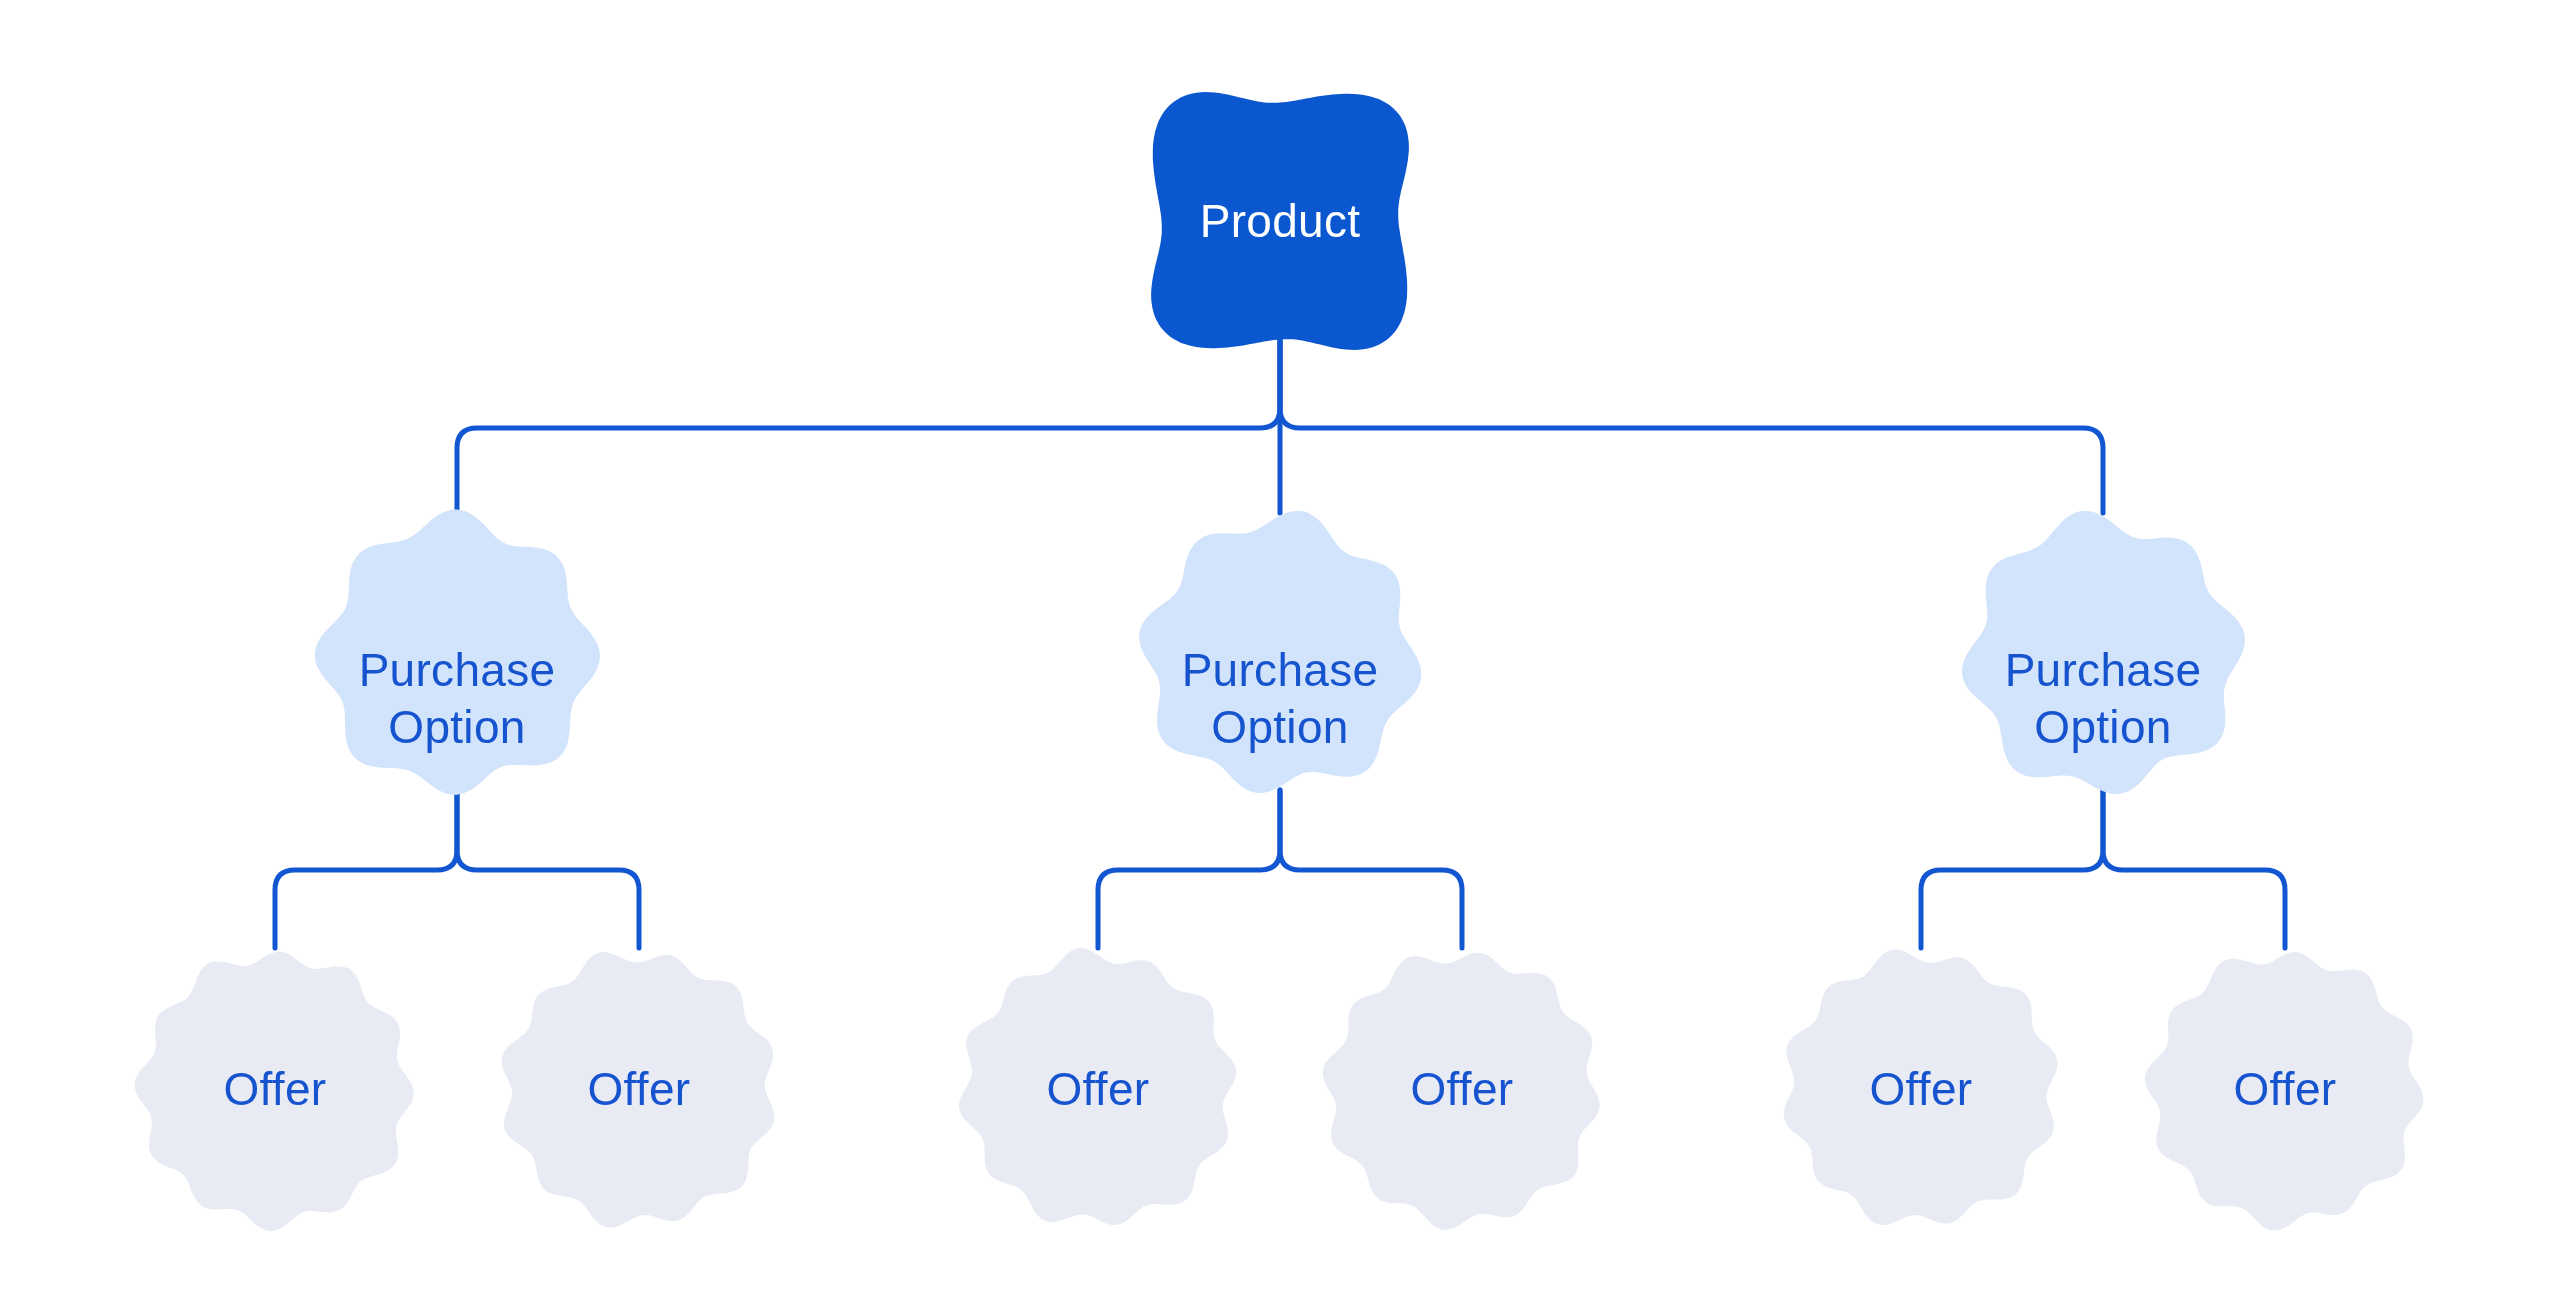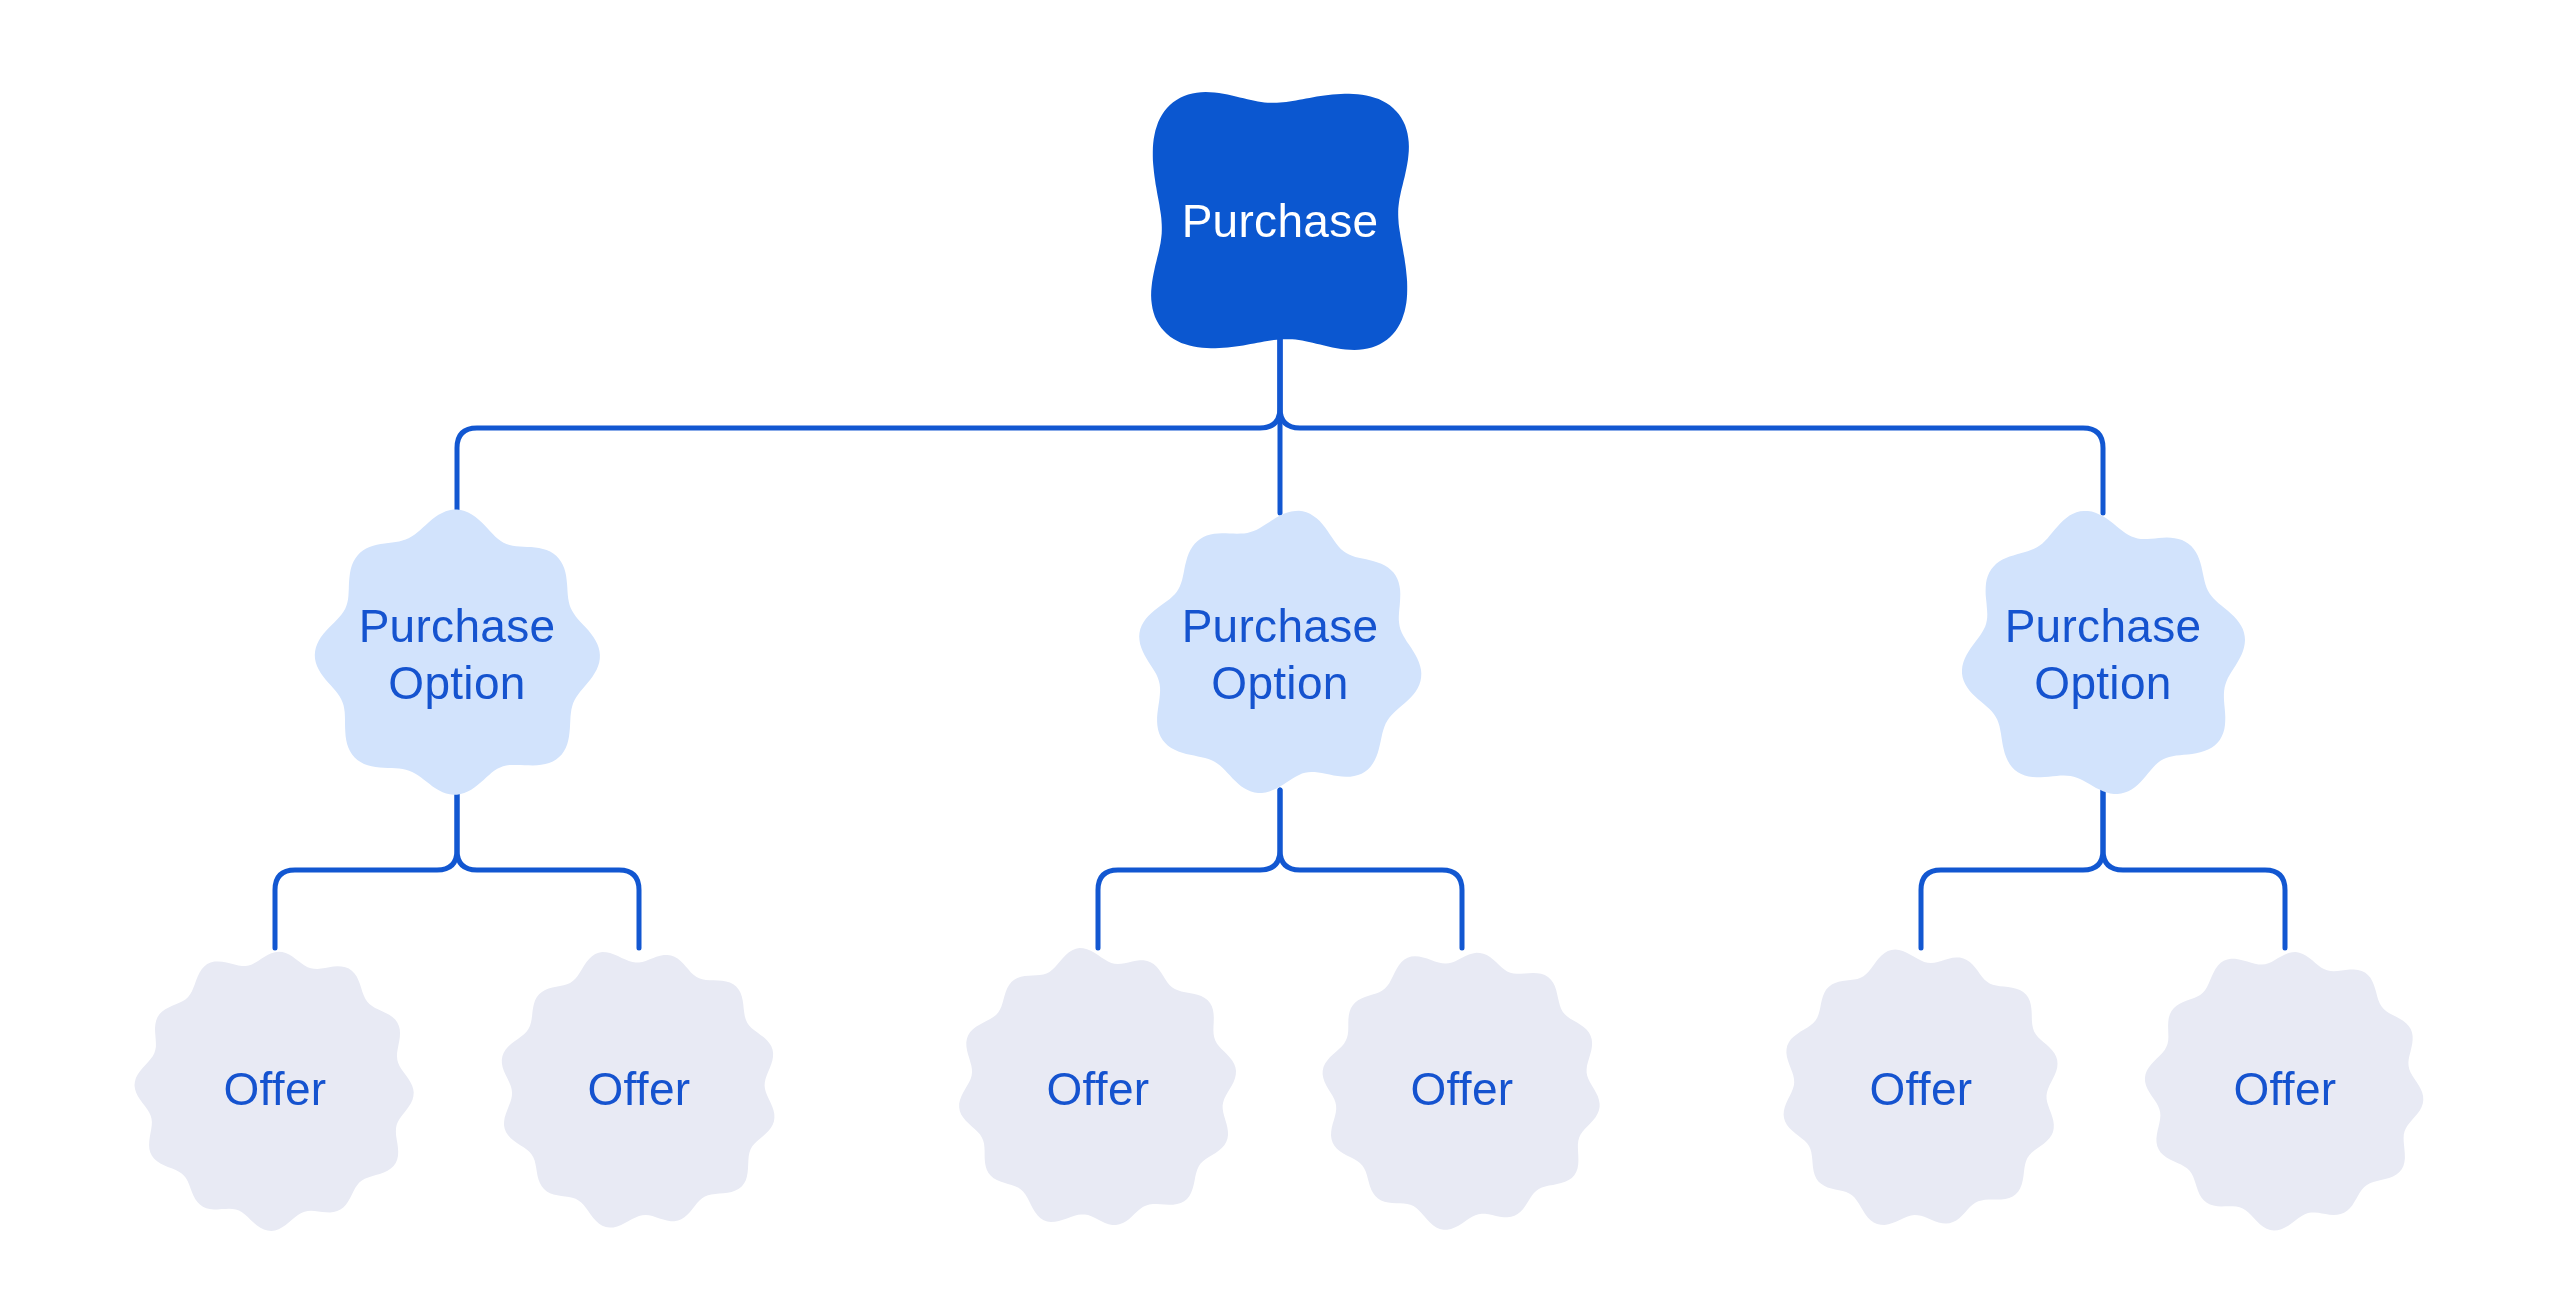"Purchase" div.label { text: Purchase -> Product }
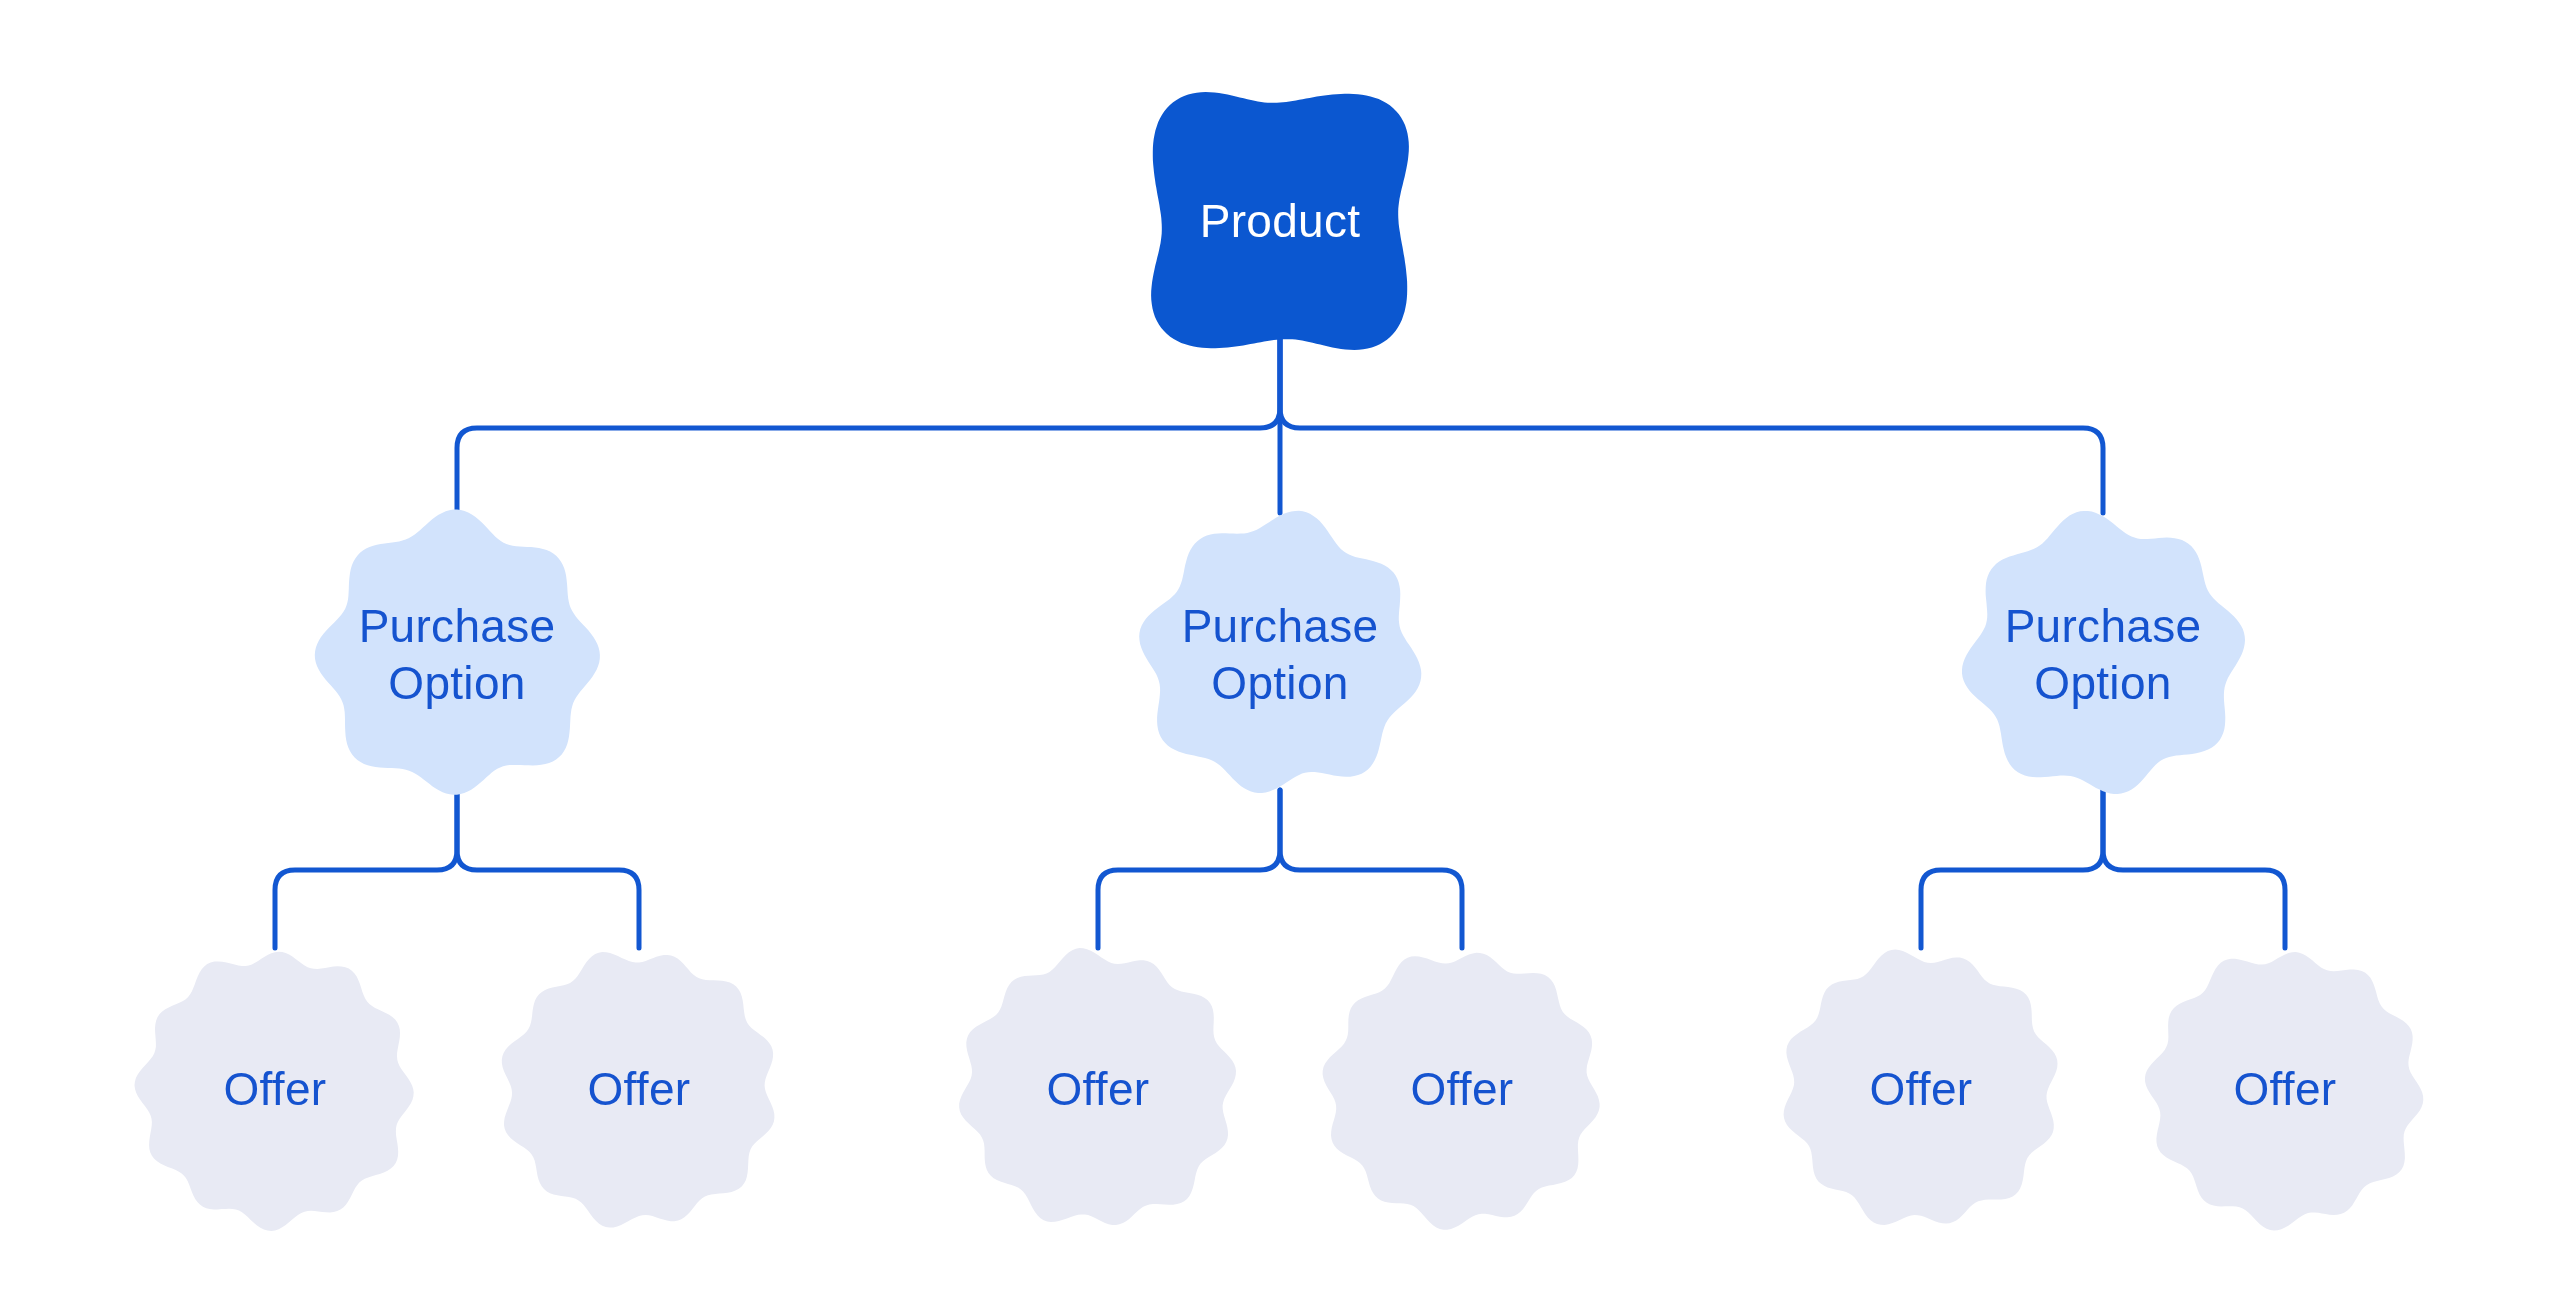"Purchase Option" .label.po { margin-top: none -> 44px }
